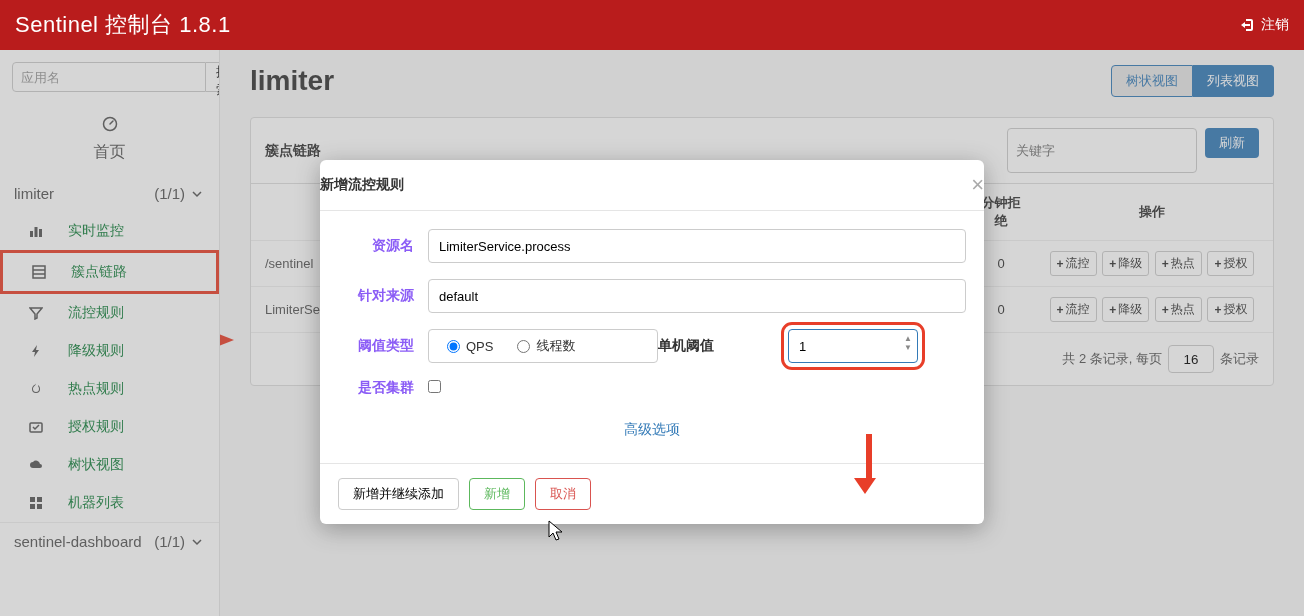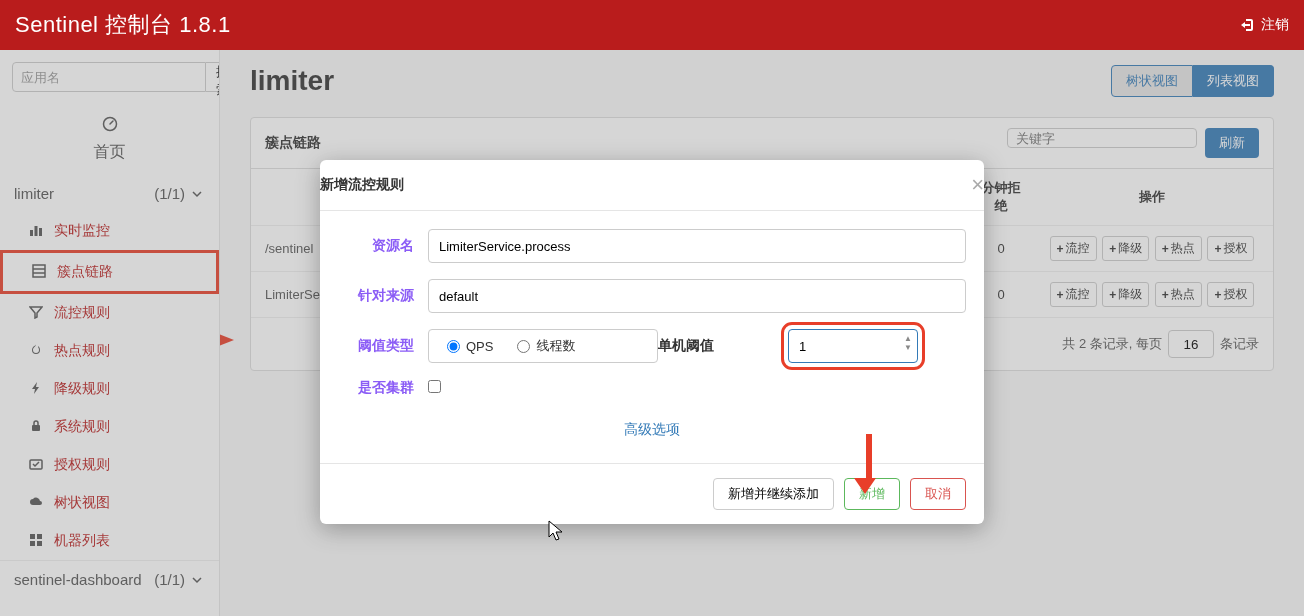"关键字" .kw-input { height: 20px -> 45px }
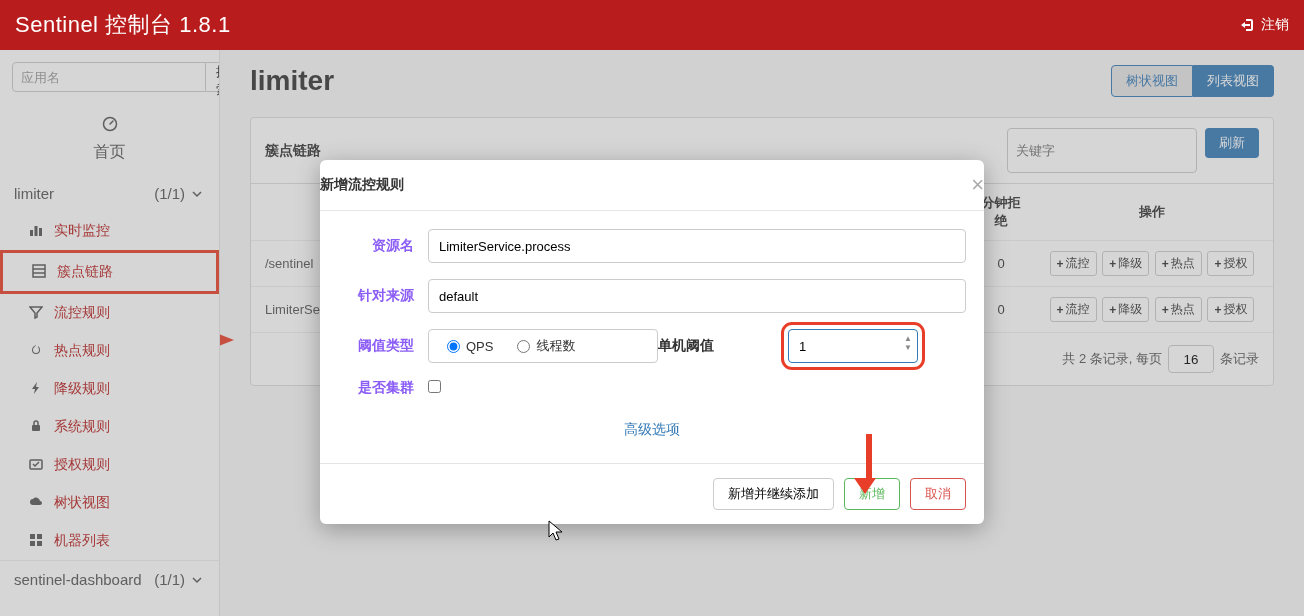"实时监控" .side-sub li { align-items: none -> center; color: #b91c1c -> #15803d; gap: 10px -> 24px }
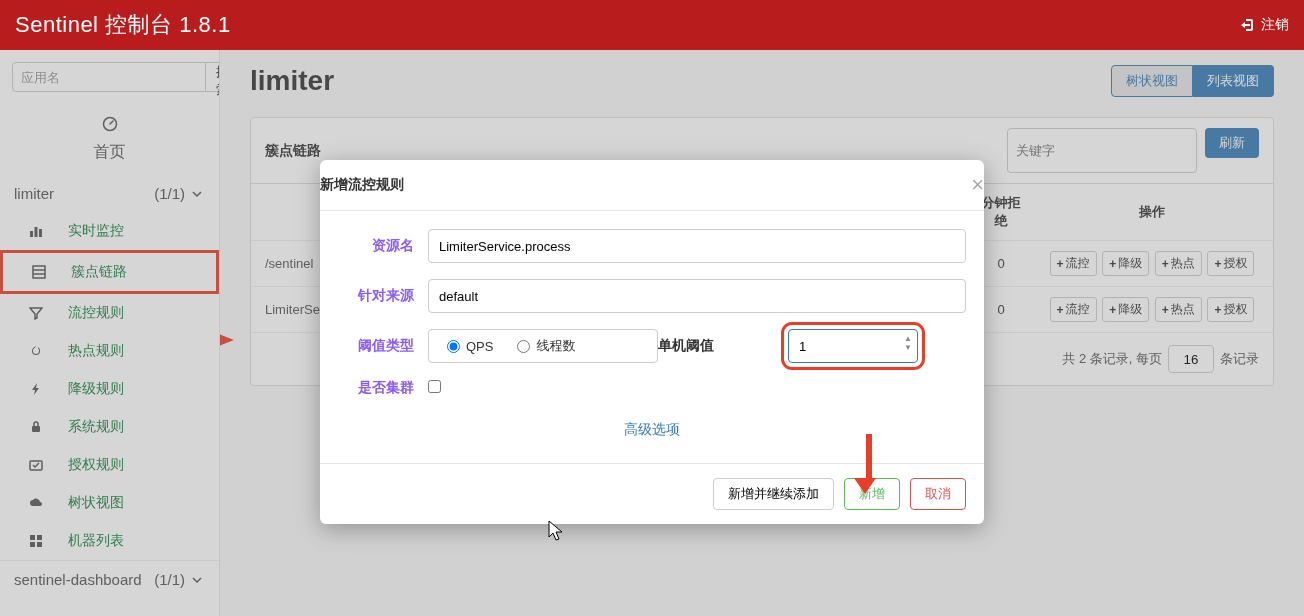"热点规则" li { order: before "降级规则" -> after "降级规则" }
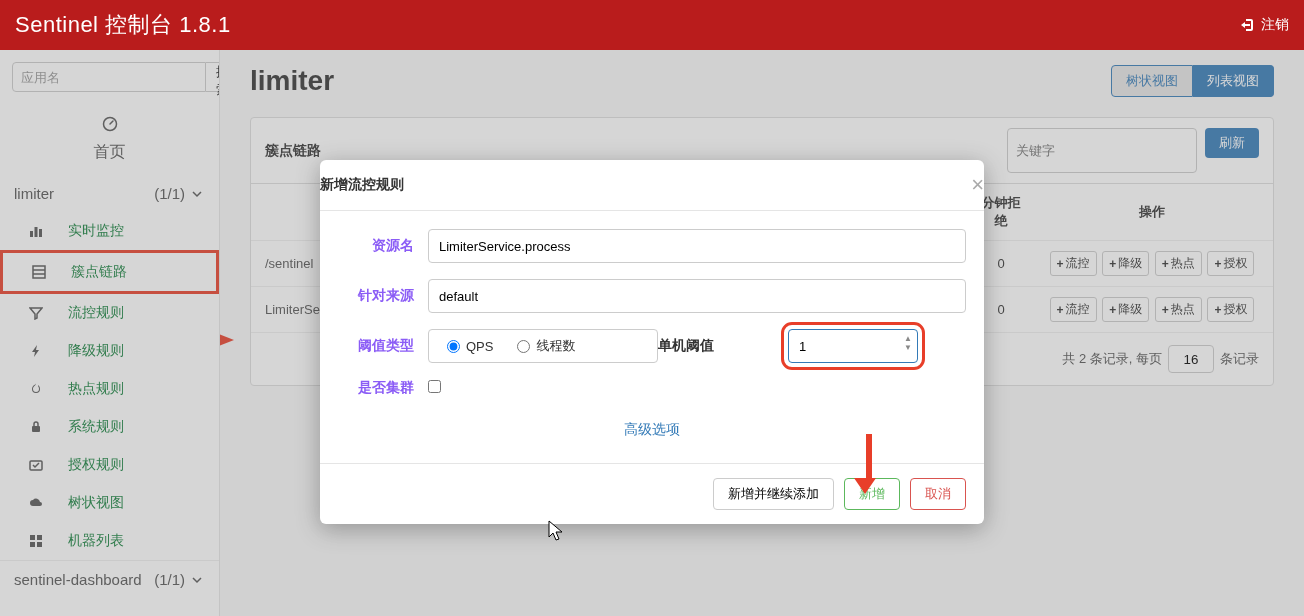"系统规则" li { html: <li> <span> <svg> <rect></rect> <path></path> </svg> </span> <span>系统规则</span> </li> -> none }
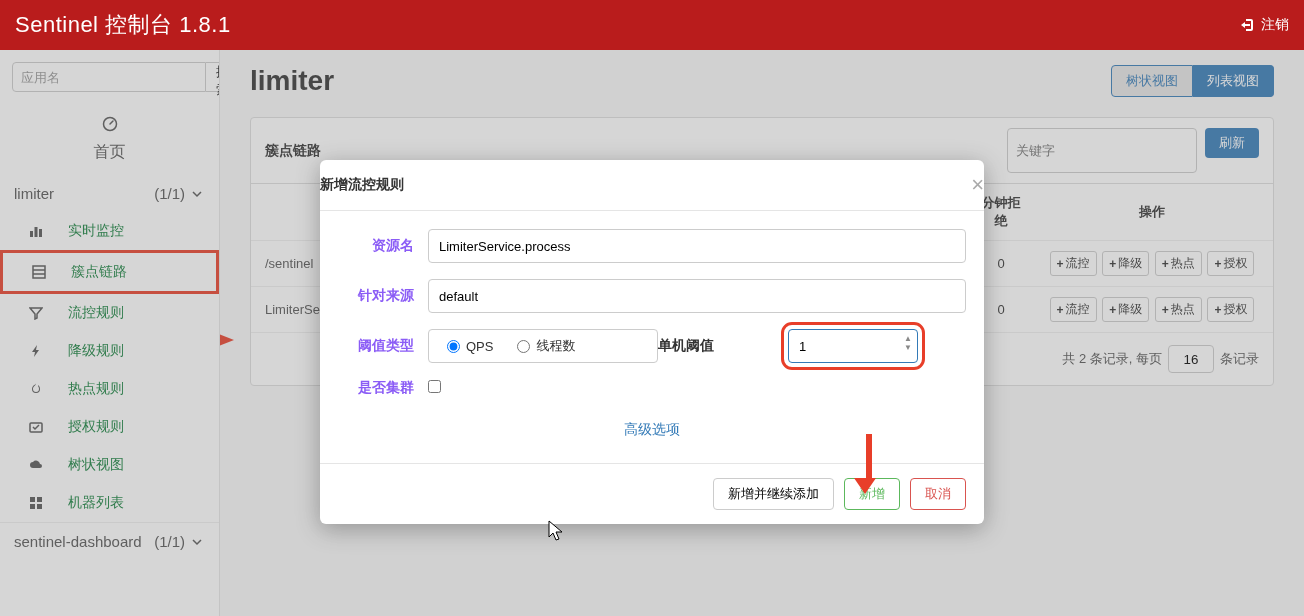"新增并继续添加" .modal-foot { justify-content: flex-end -> none }
